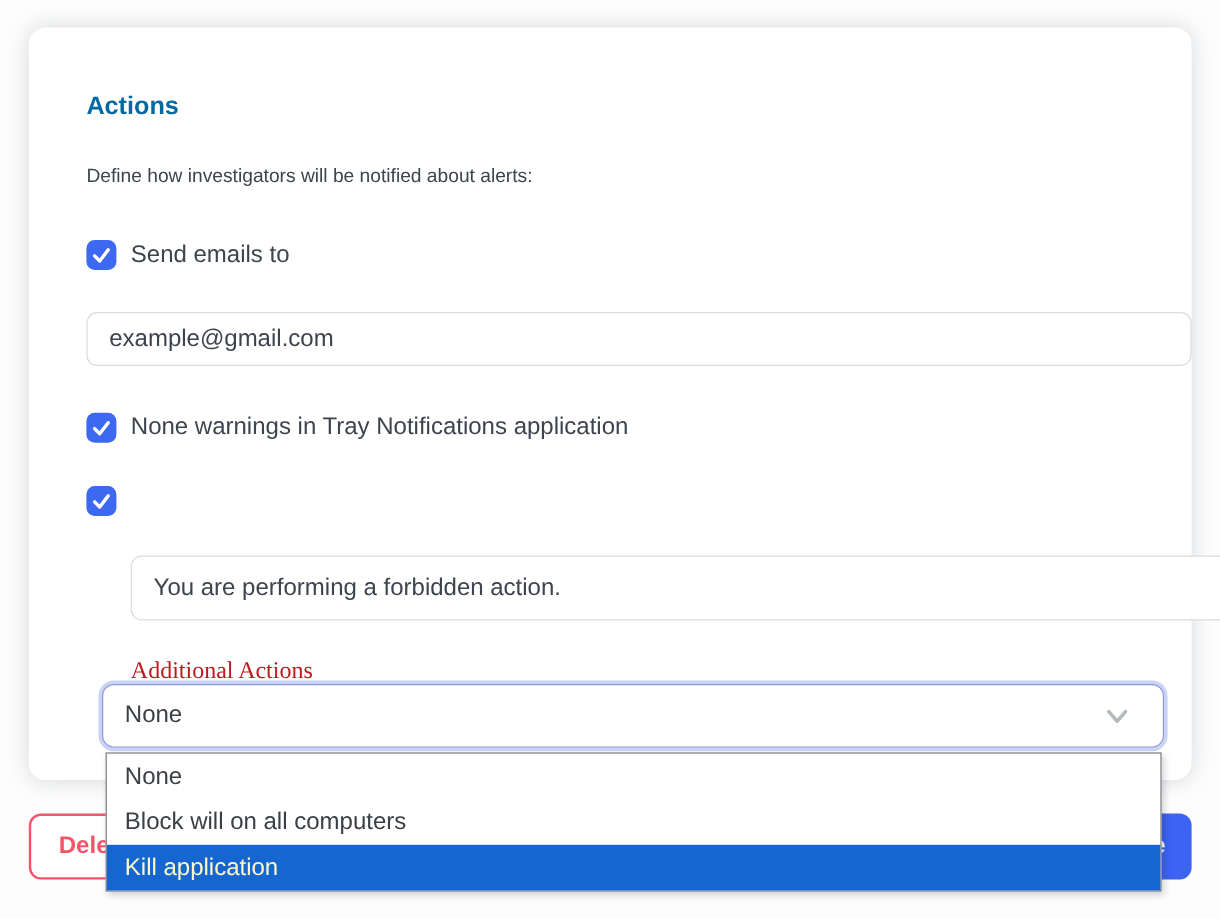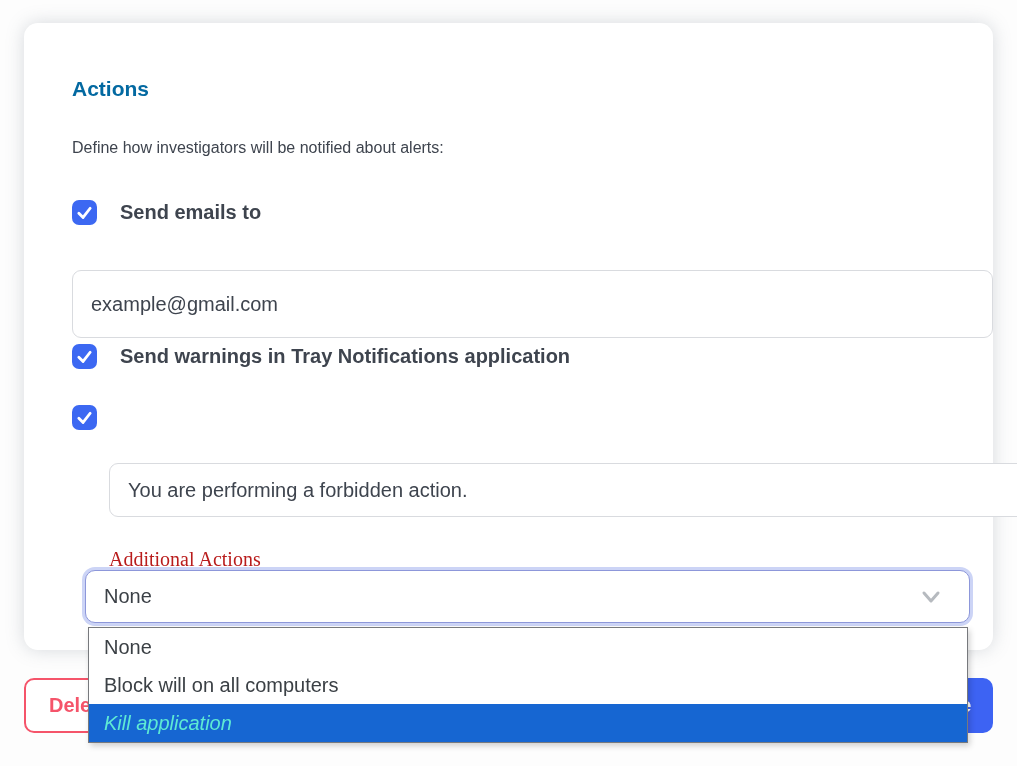"Send emails to" .cb-row { font-weight: bold -> none; gap: 23px -> 12px }
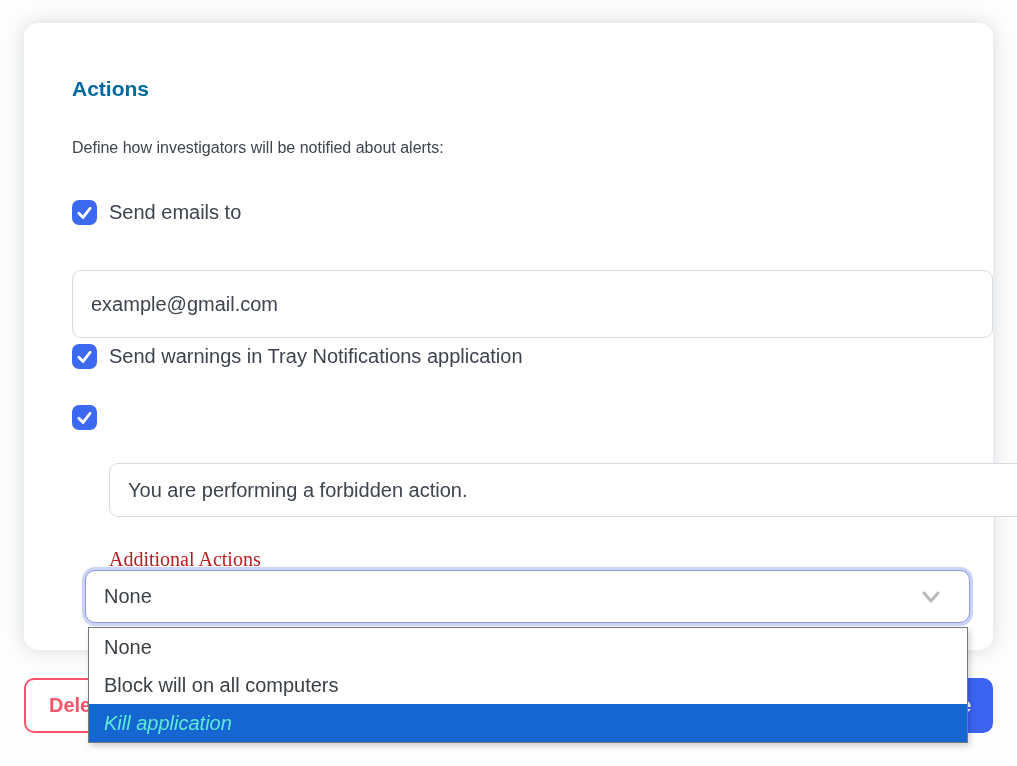"example@gmail.com" .email-input { height: 68px -> 45px; top: 247px -> 237px }
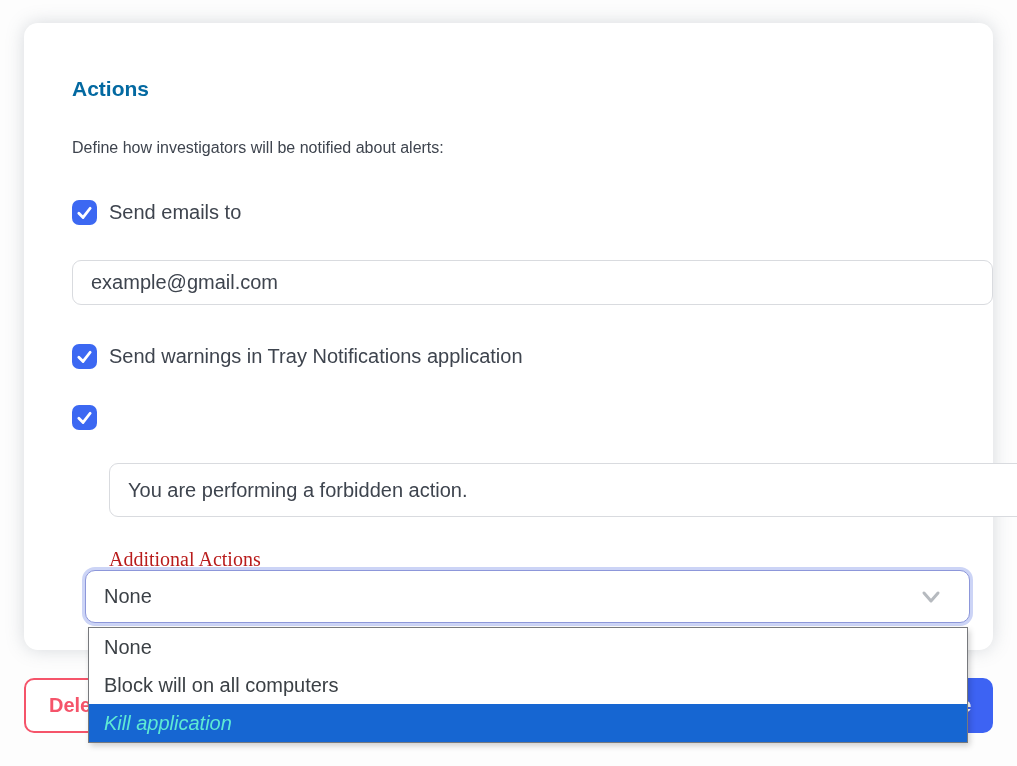"Send warnings in Tray Notifications" span.cb-label { text: Send -> None }
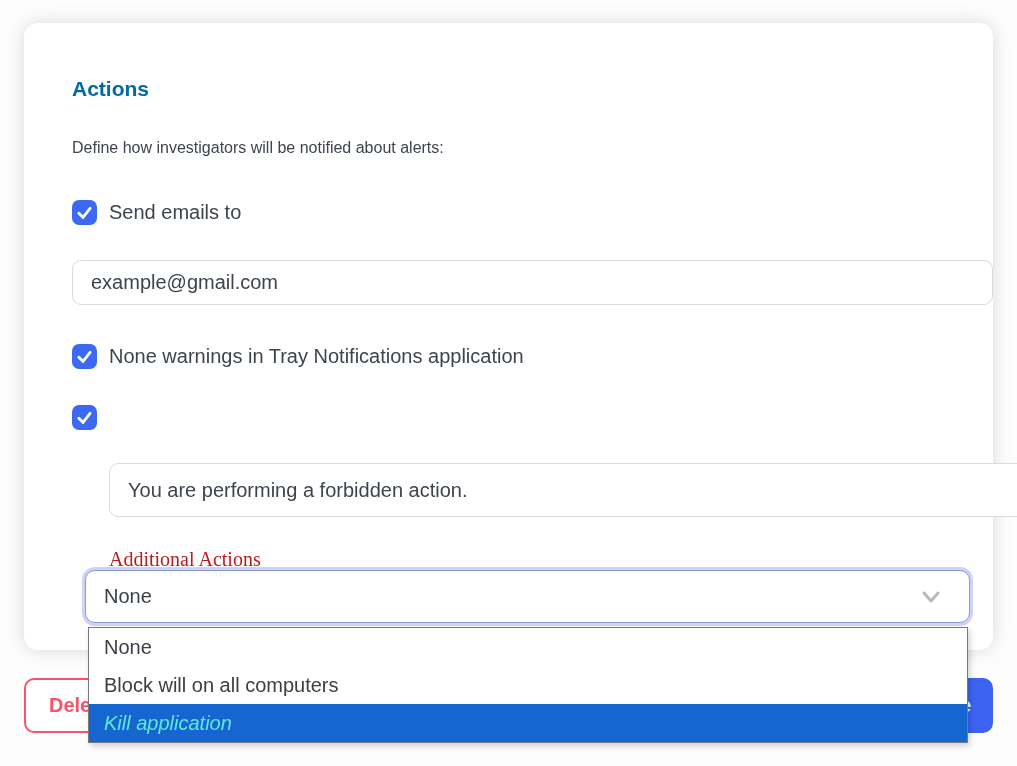"Kill application" .option.highlighted { color: #5eead4 -> #fef9c3; font-style: italic -> none }
